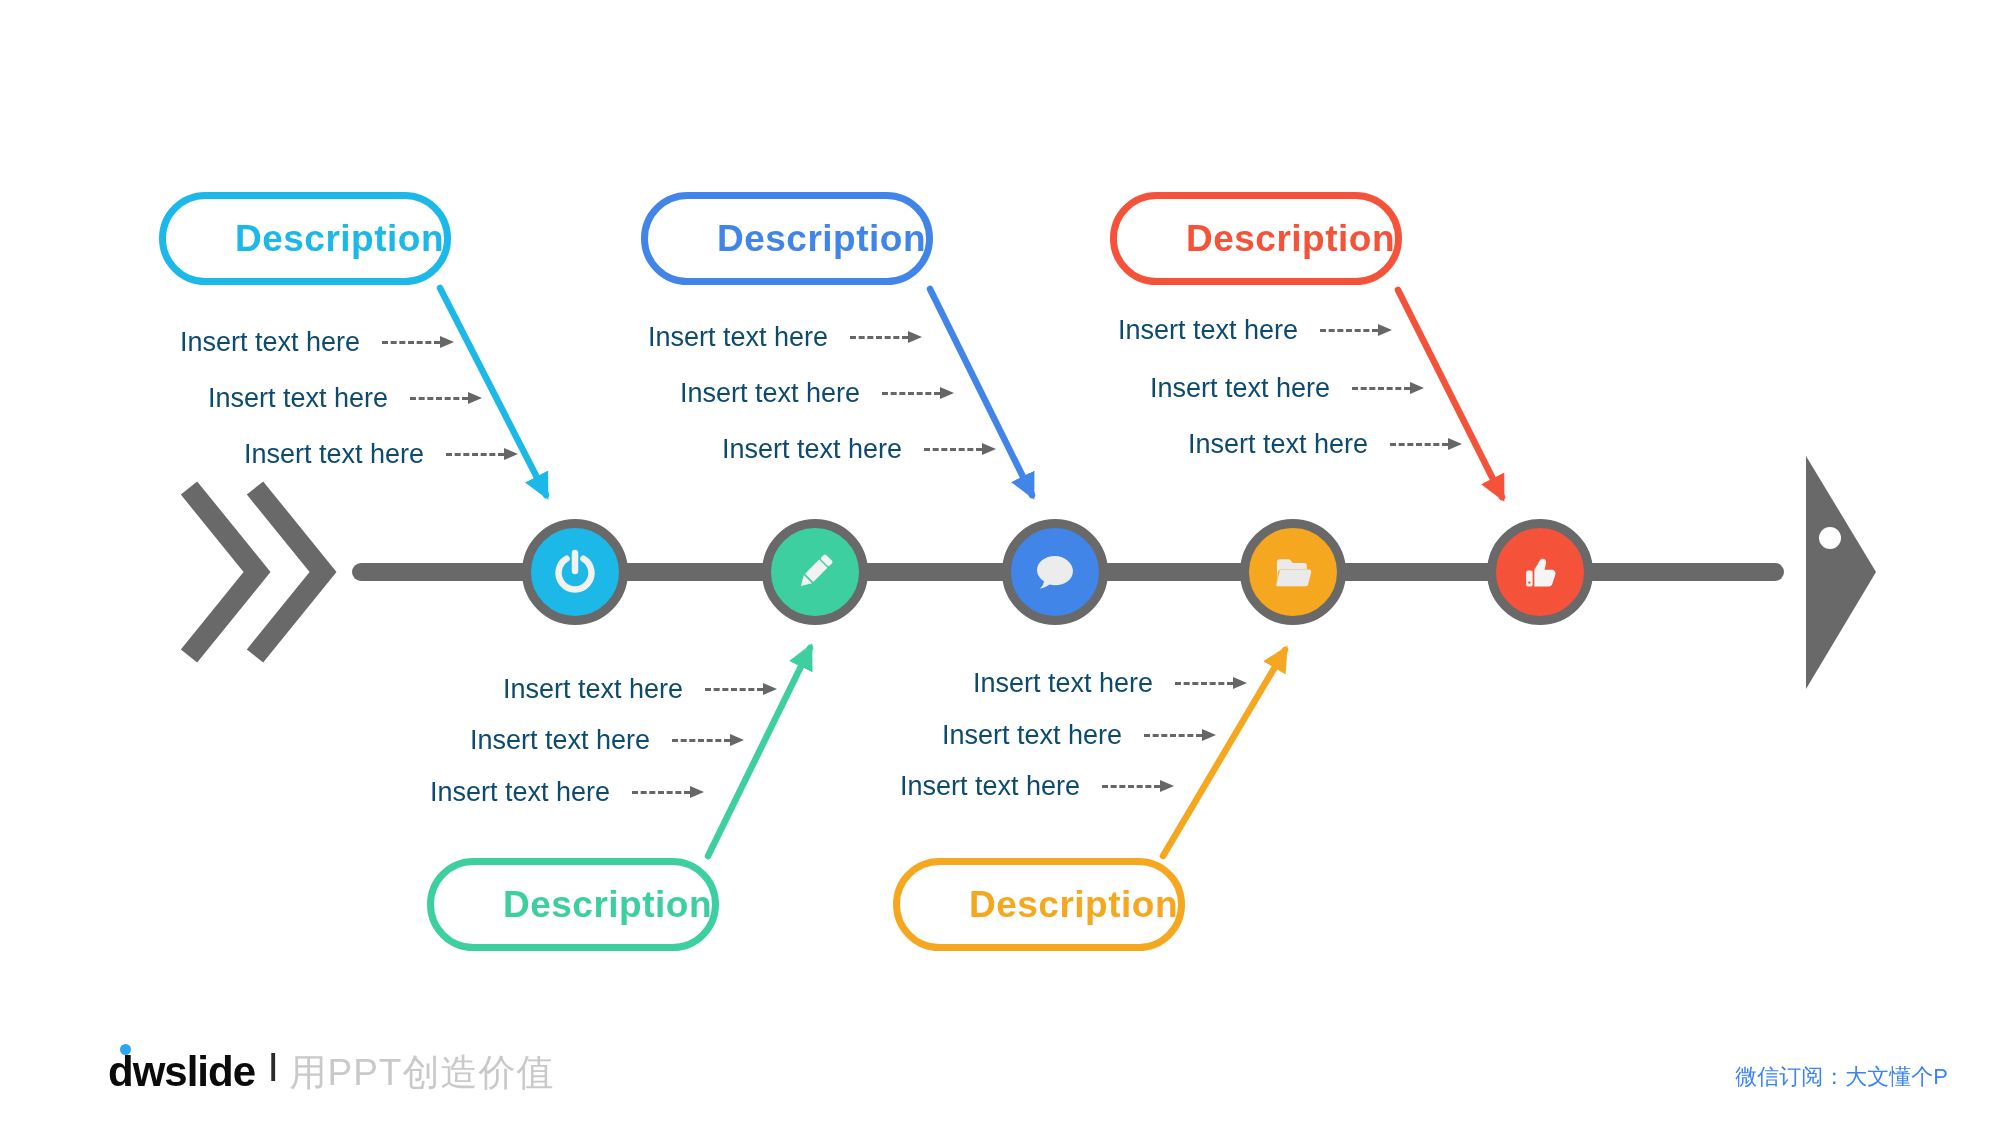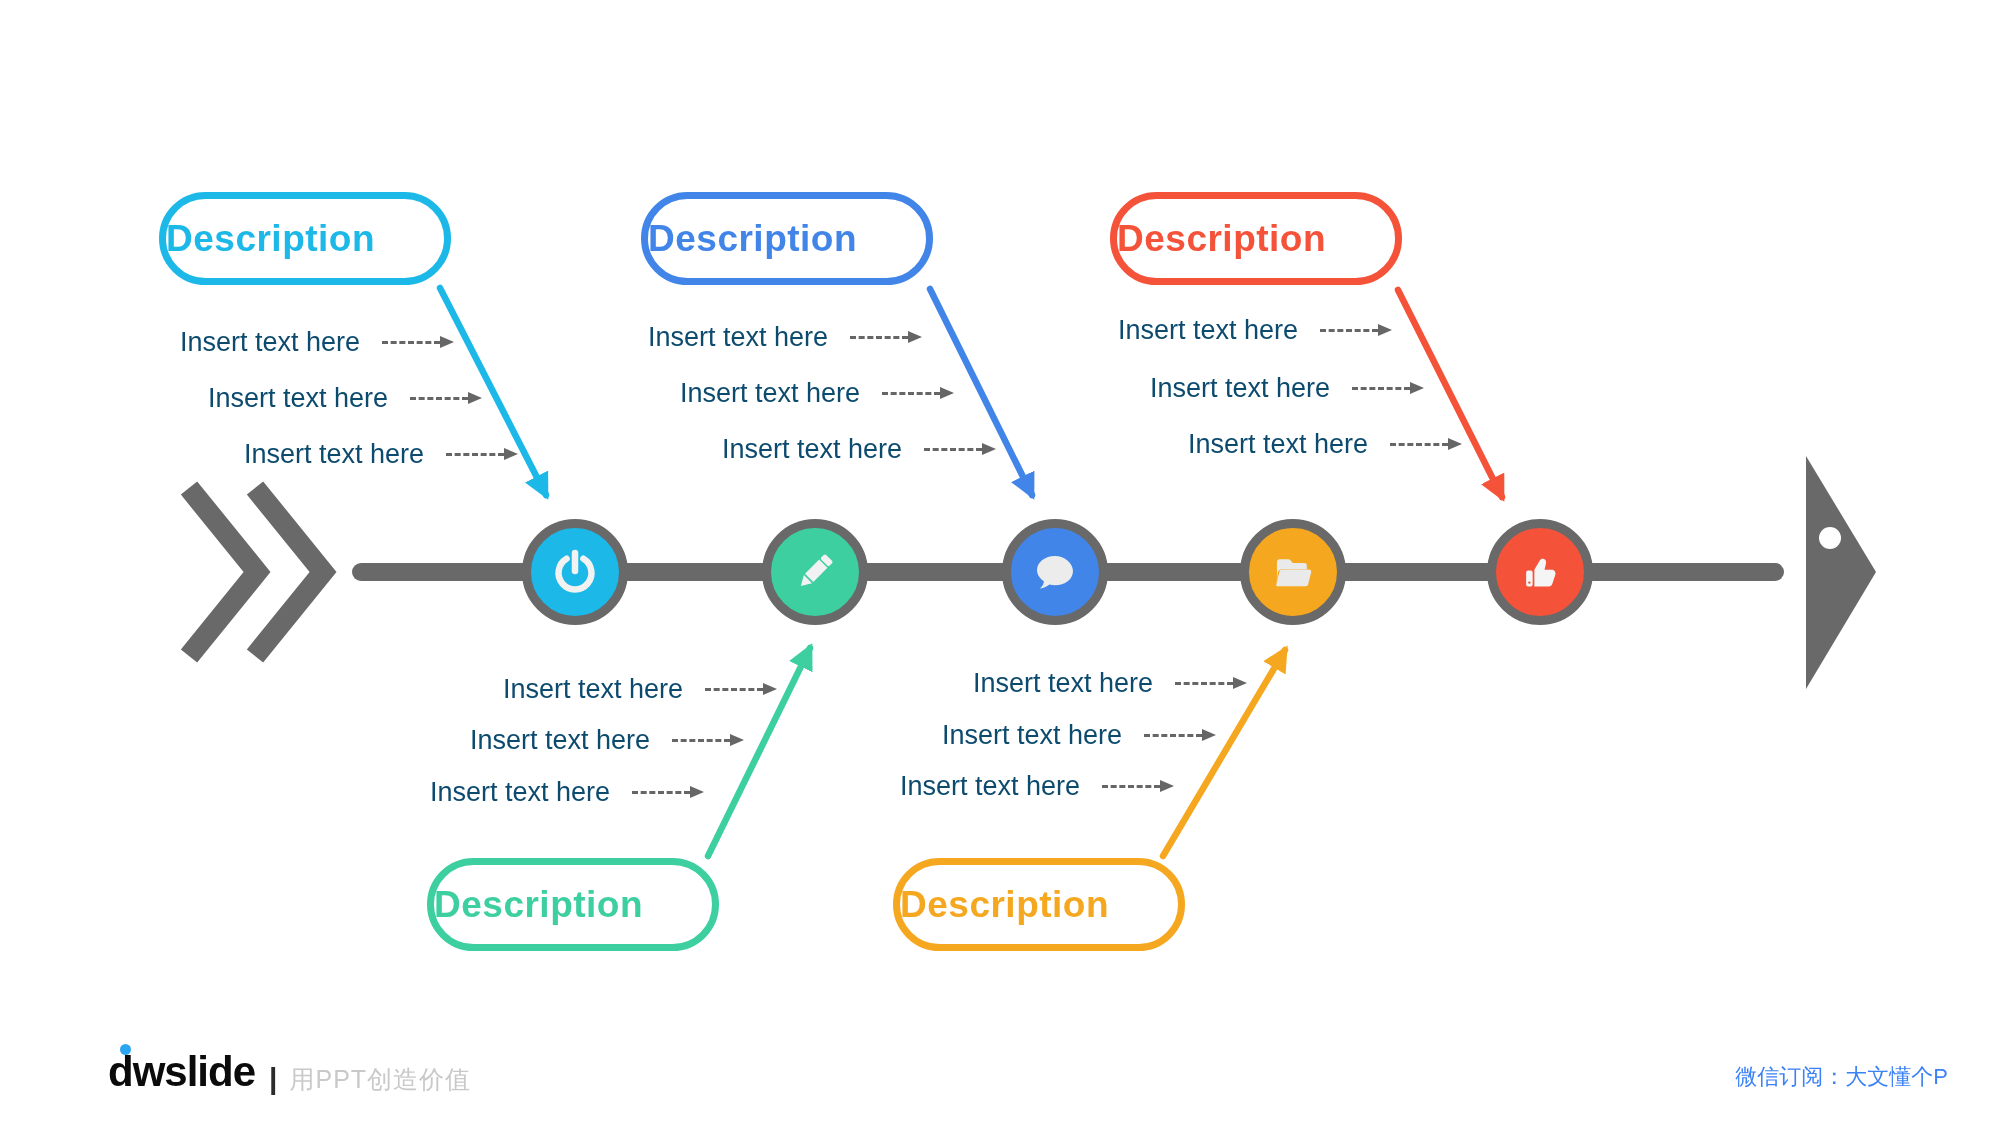"Description" .pill { justify-content: flex-start -> flex-end }
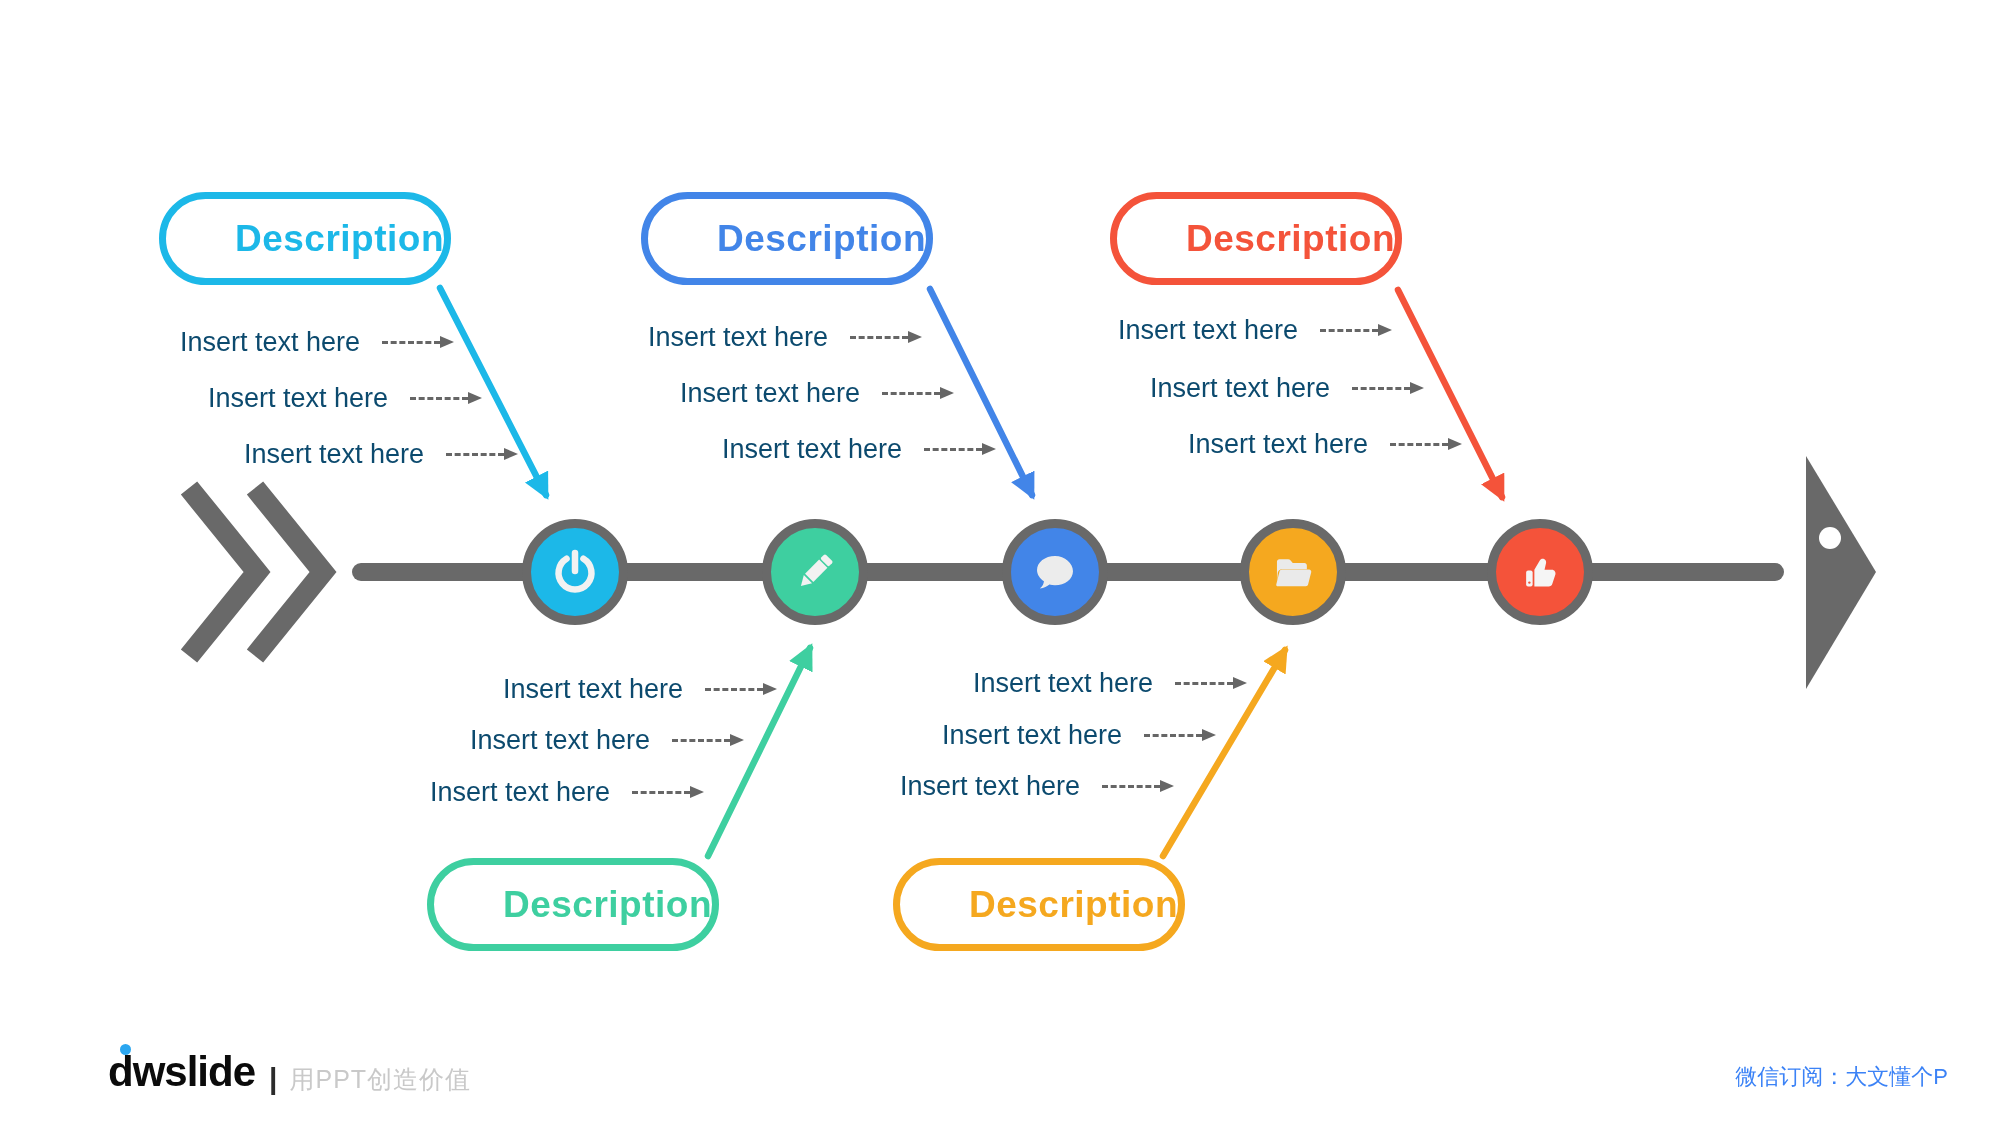"dwslide" .footer-left { align-items: flex-end -> flex-start }
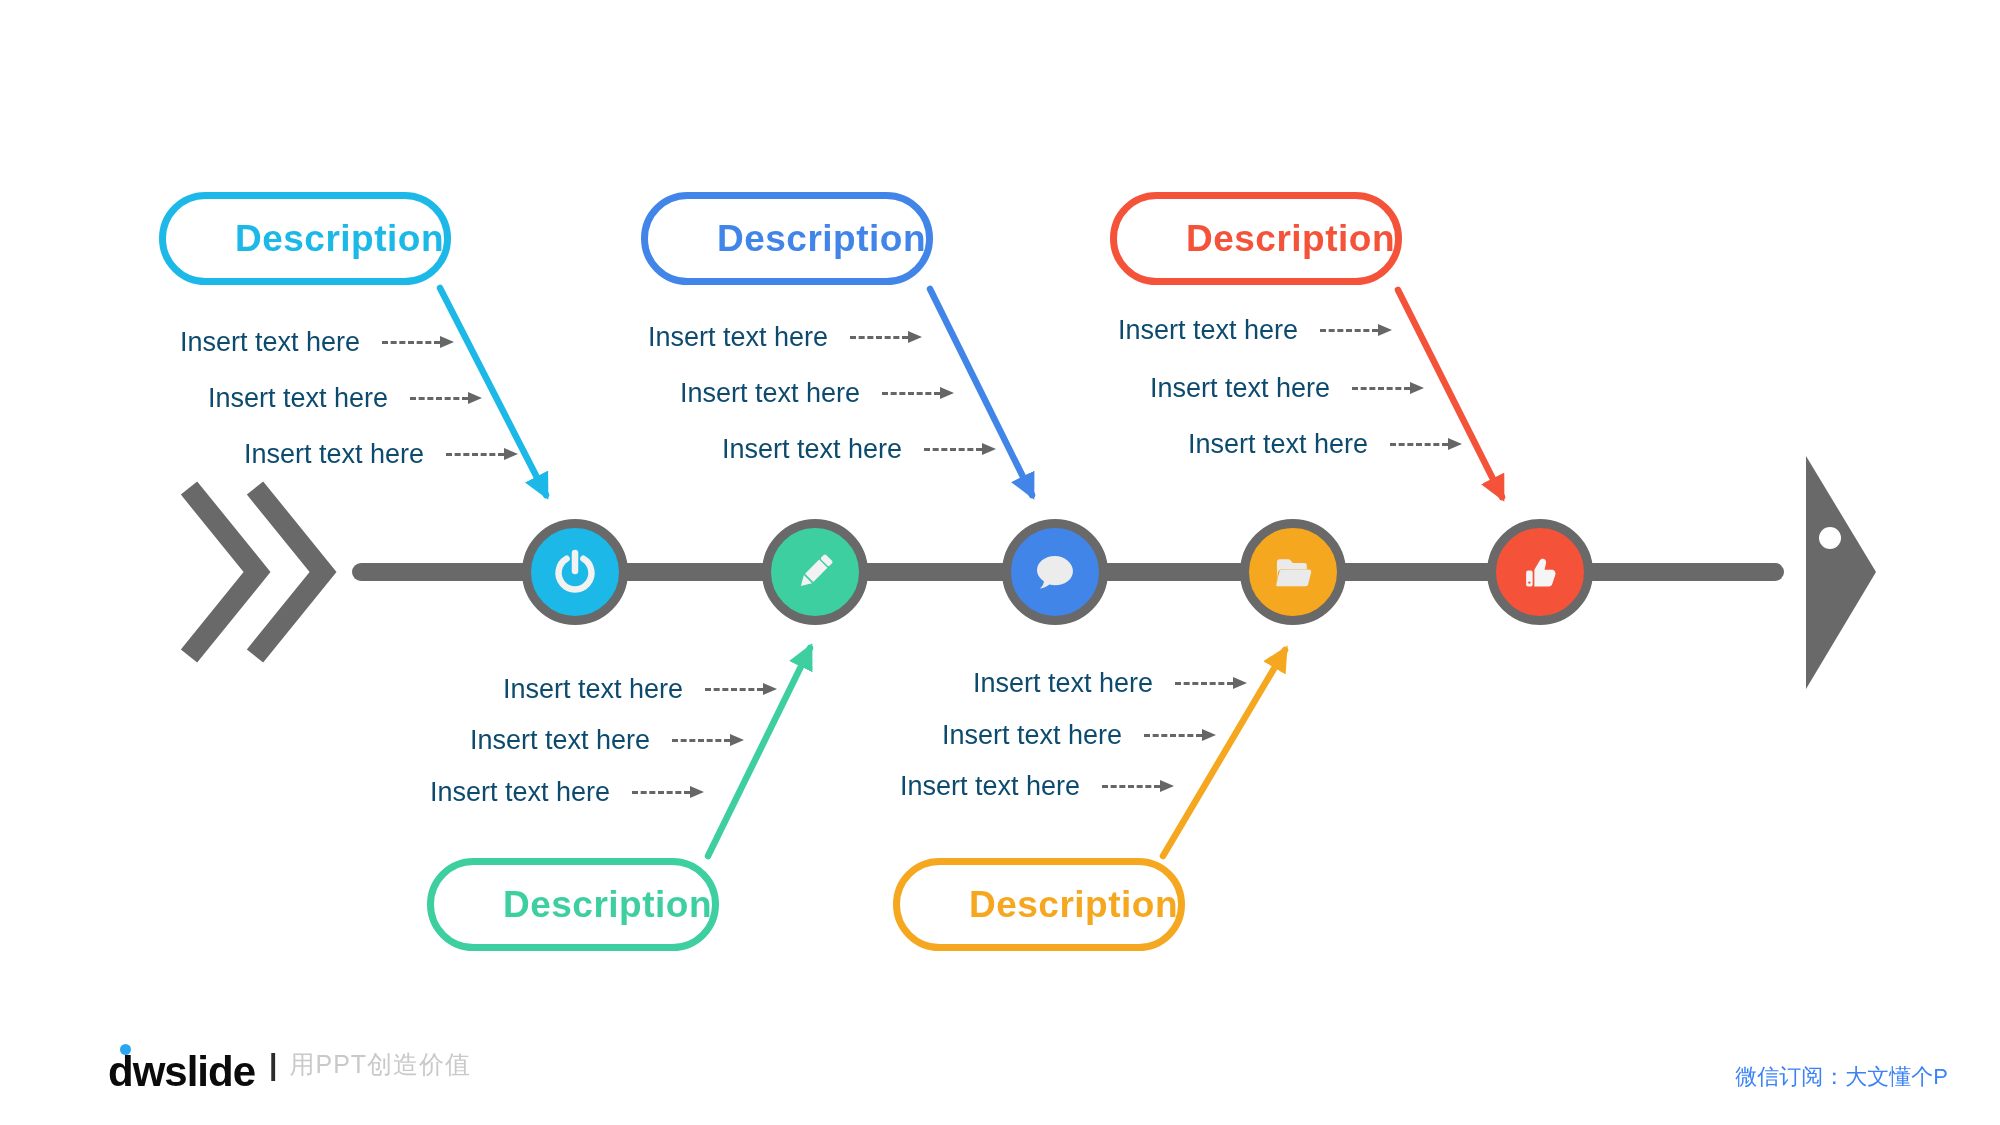"用PPT创造价值" .tagline { font-size: 25px -> 37px }
